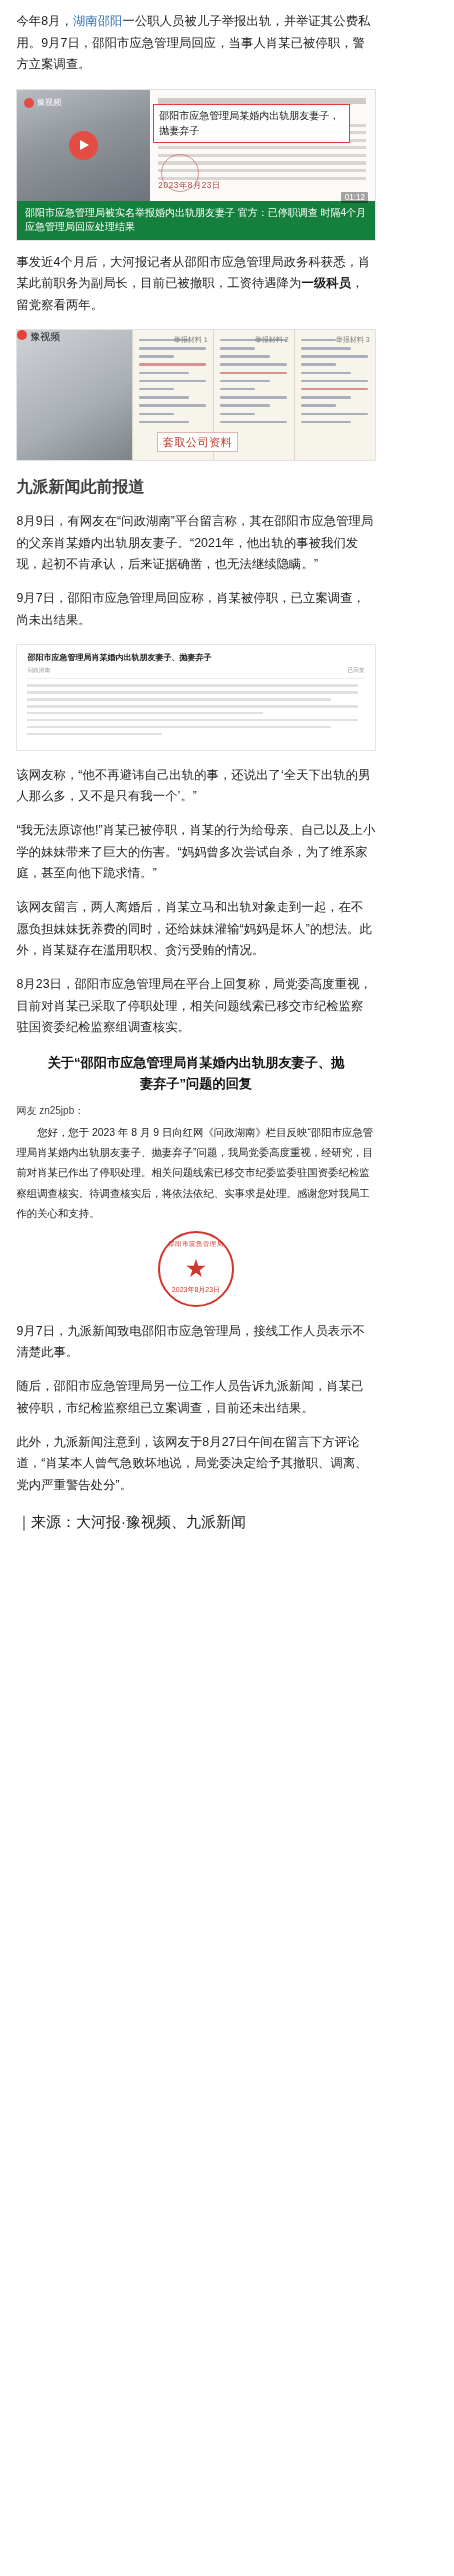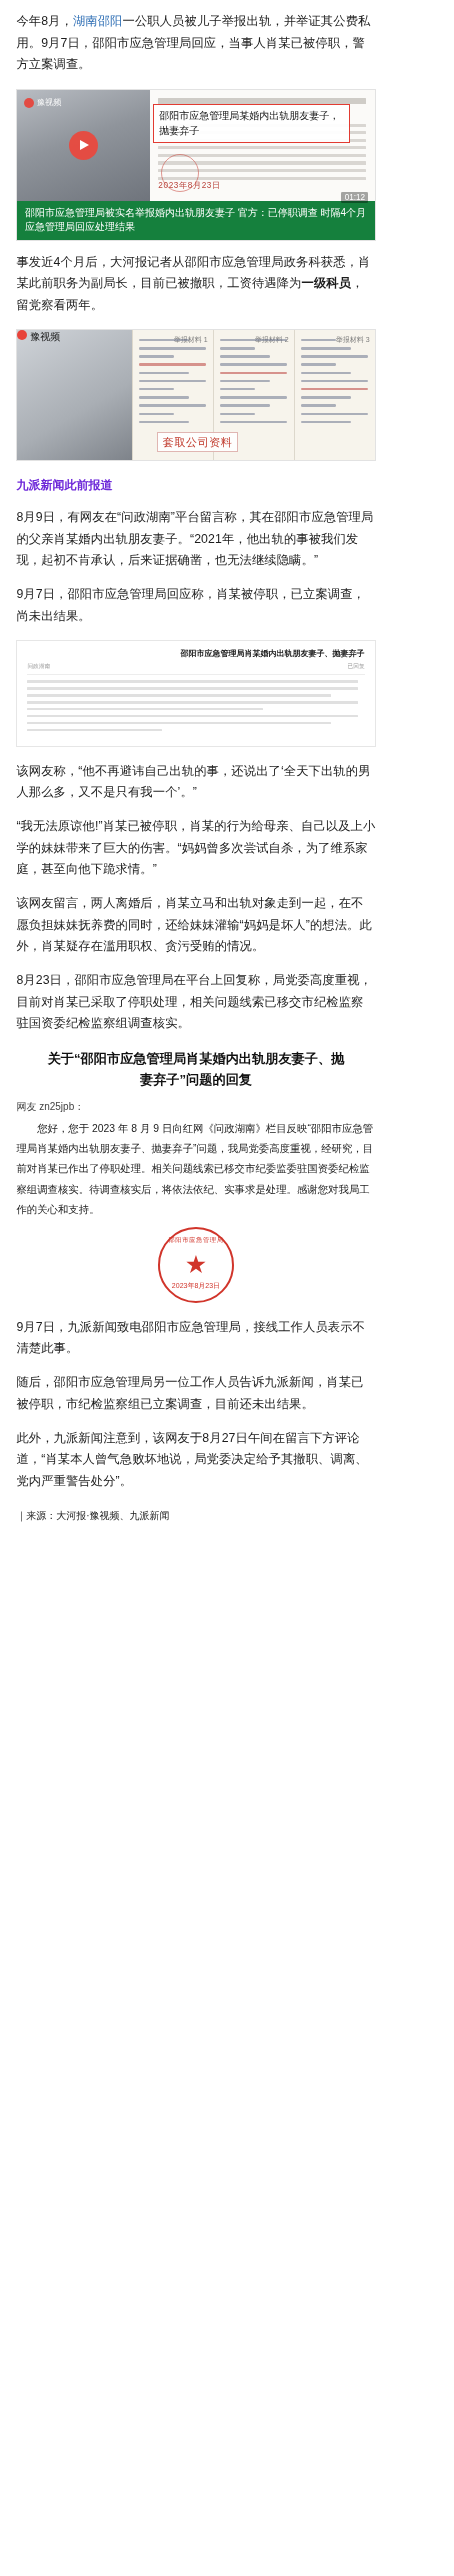"九派新闻此前报道" .section-title { color: #6d28d9 -> #404040; font-size: 12px -> 16px }
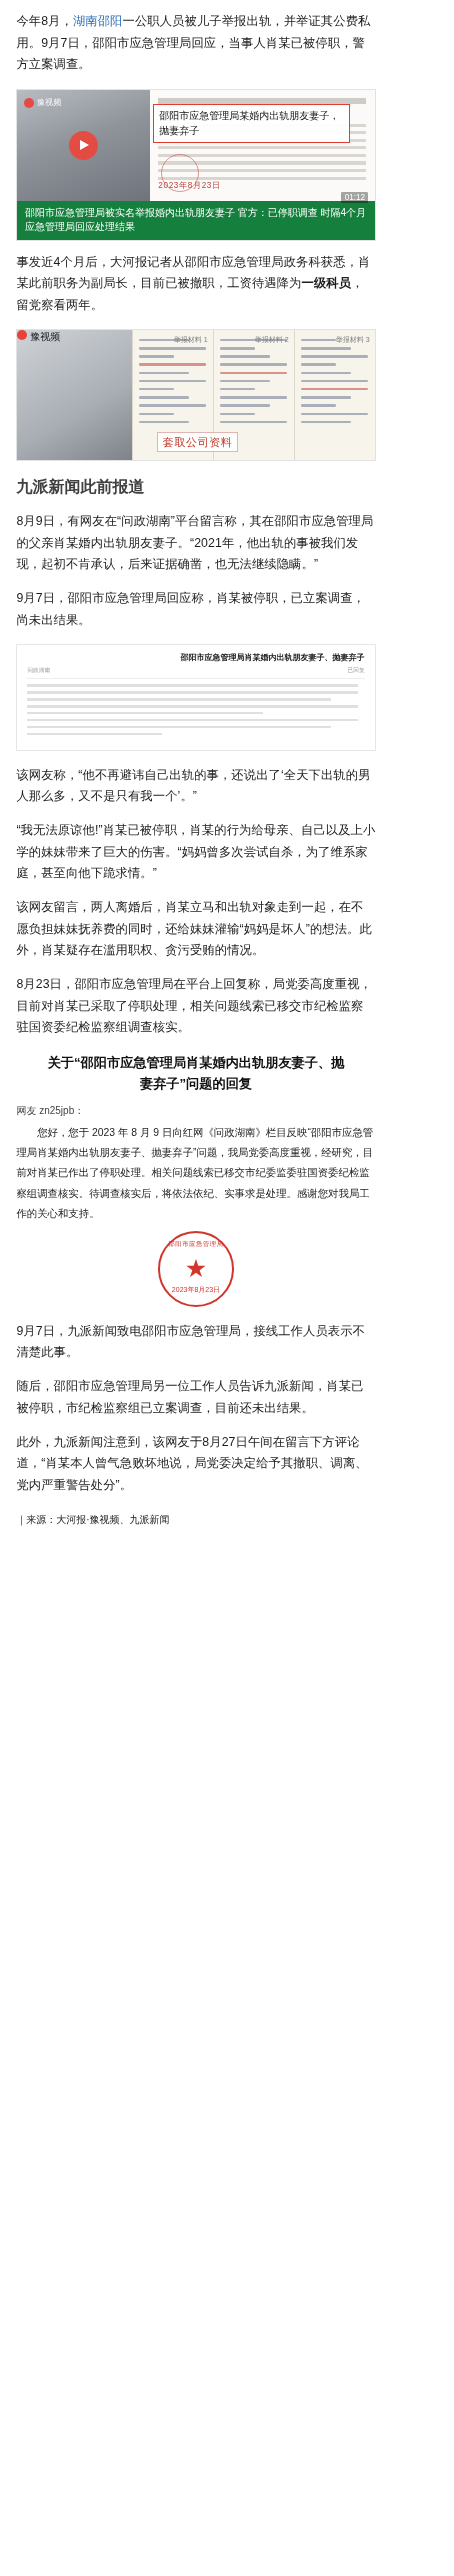"邵阳市应急管理局肖某婚内出轨朋友妻子、抛妻弃子" .as-title { text-align: right -> left }
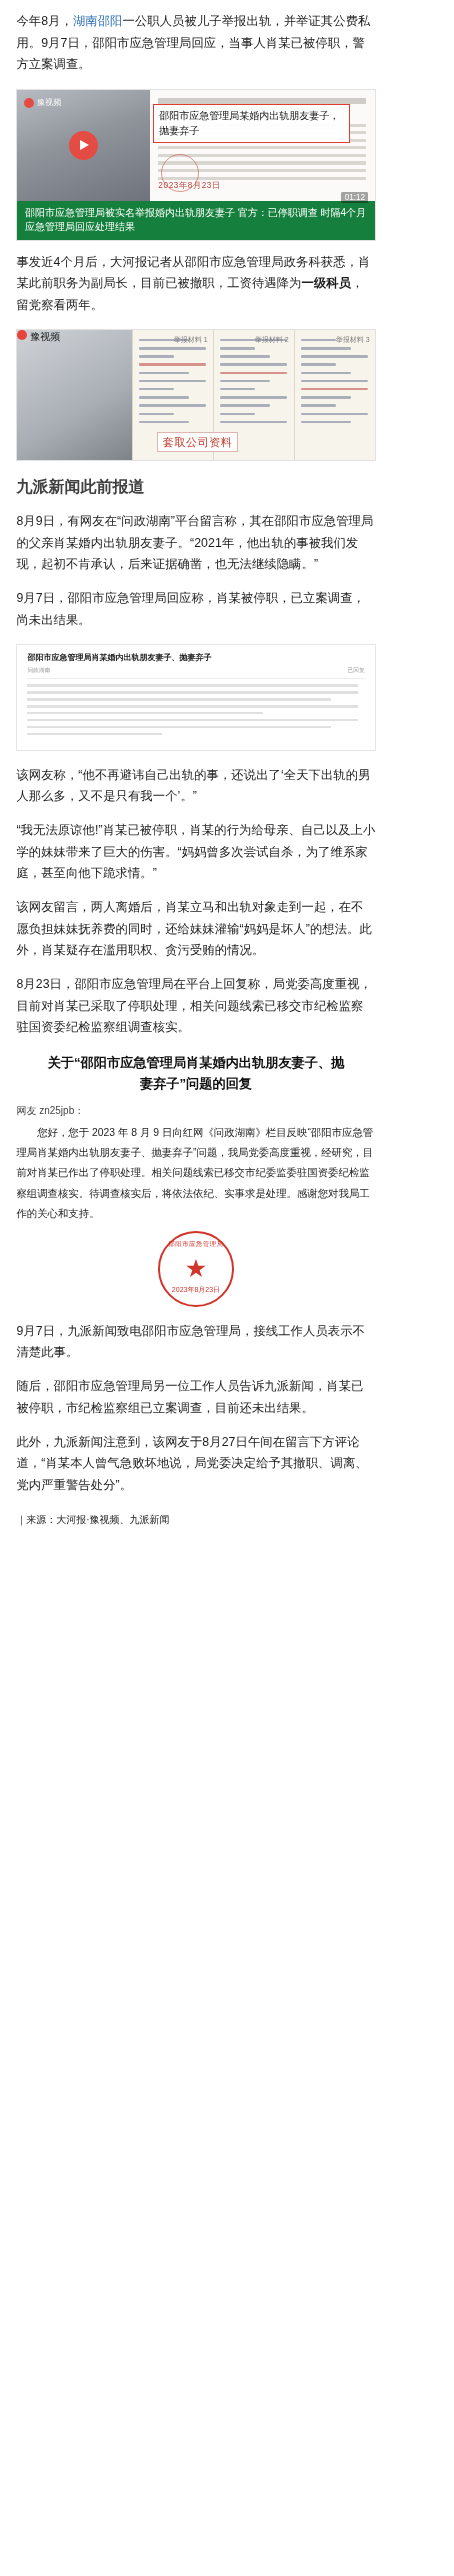"｜来源：大河报·豫视频、九派新闻" .source { font-size: 10px -> 15px }
